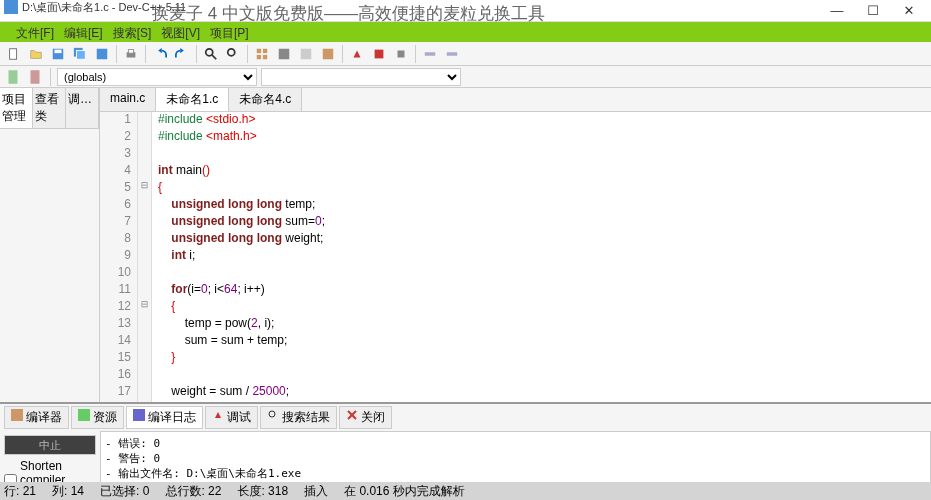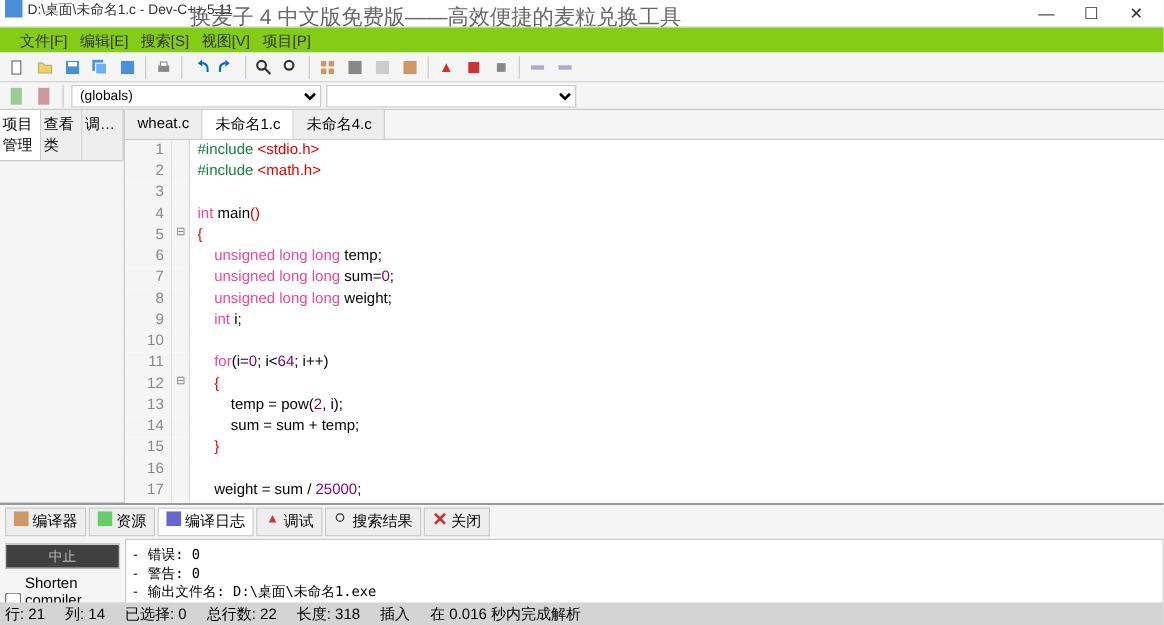"wheat.c" div { text: wheat.c -> main.c }
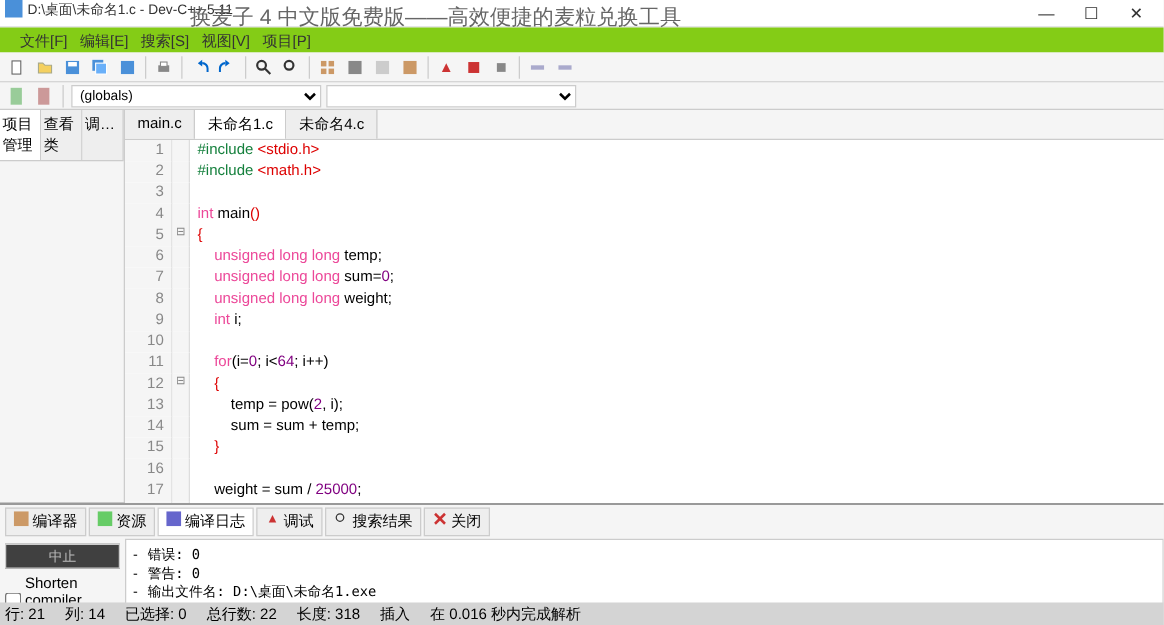"int" .kw { color: #ec4899 -> #7f1d1d; font-weight: normal -> bold }
